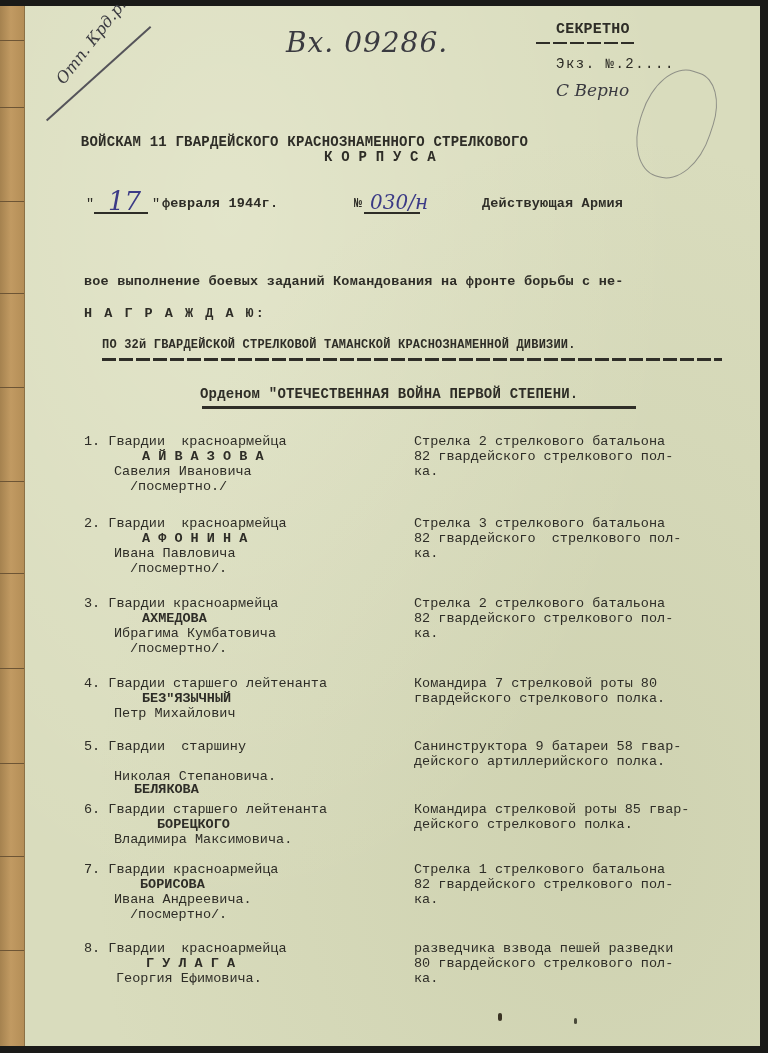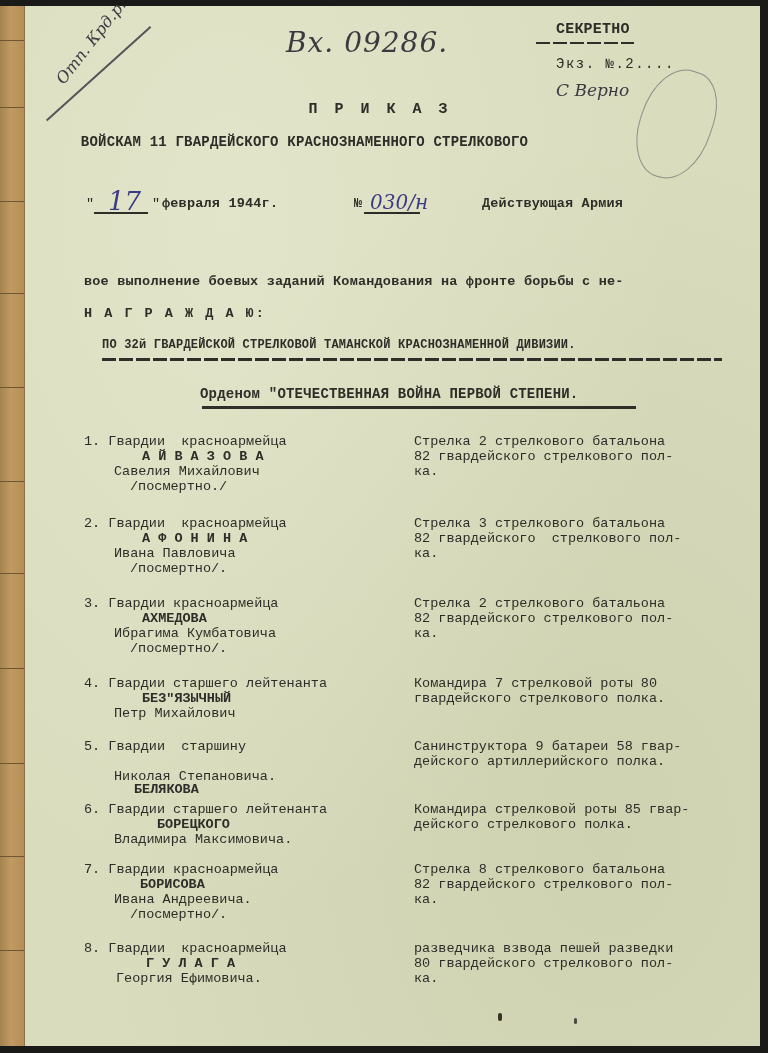"П Р И К А" div.typed { html: <div>П Р И К А З</div> -> none }
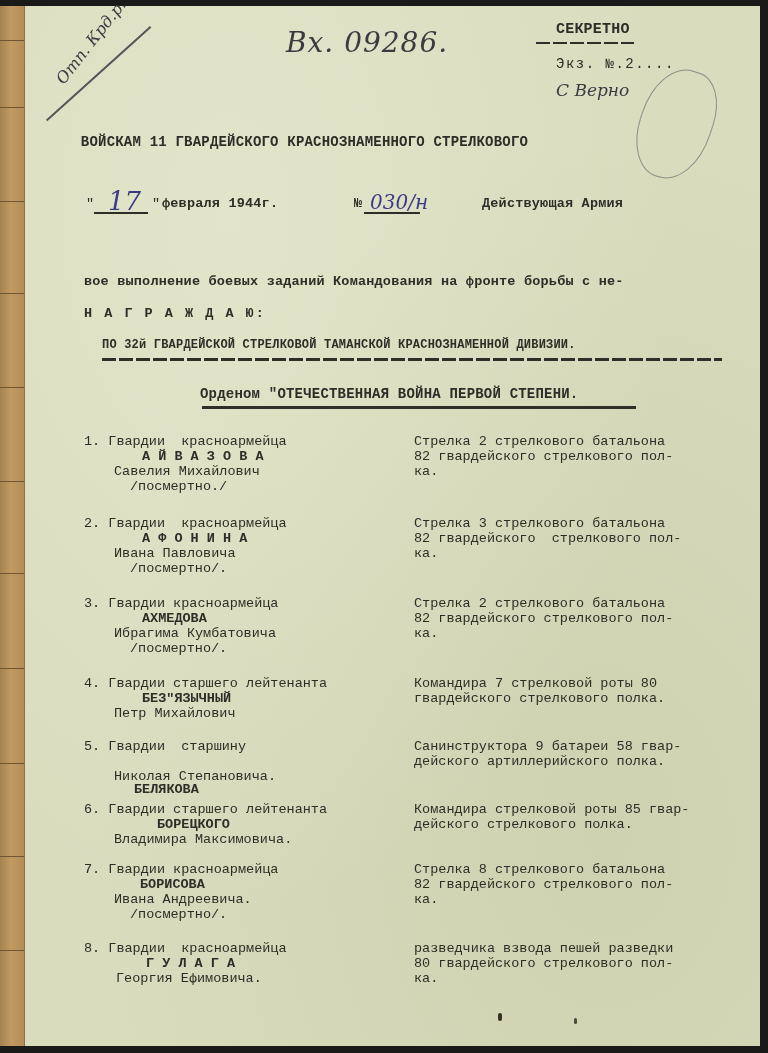"К О Р П У" div.typed { html: none -> <div>К О Р П У С А</div> }
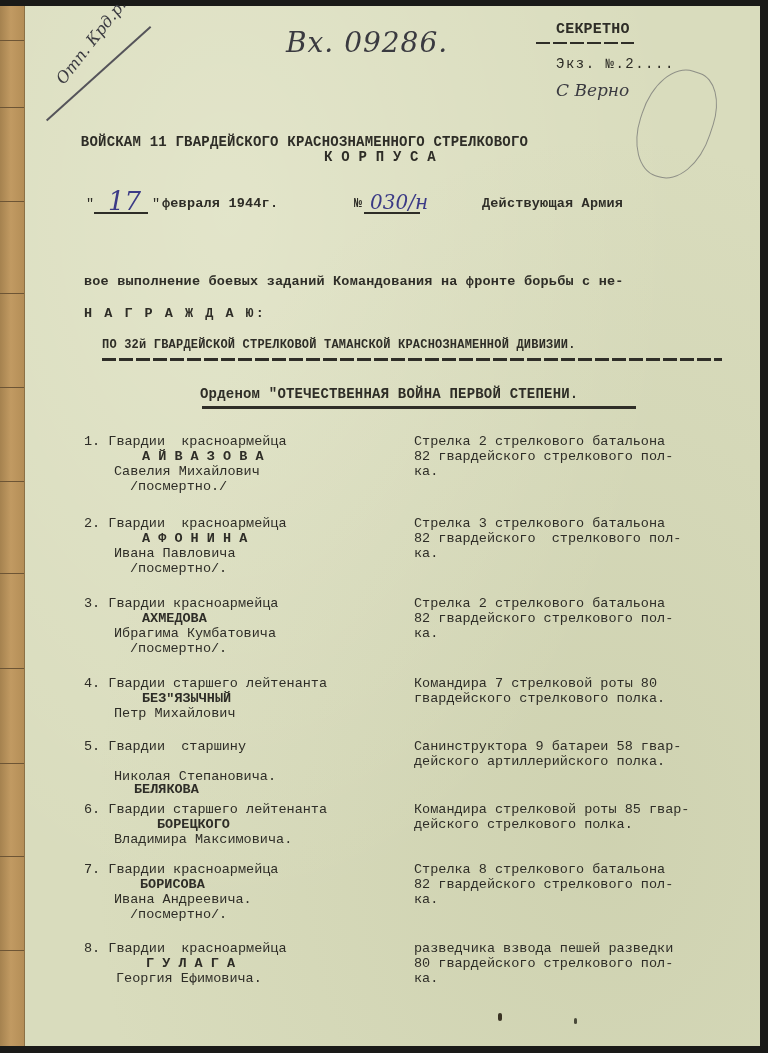"Савелия Михайлович" div.line { text: Михайлович -> Ивановича }
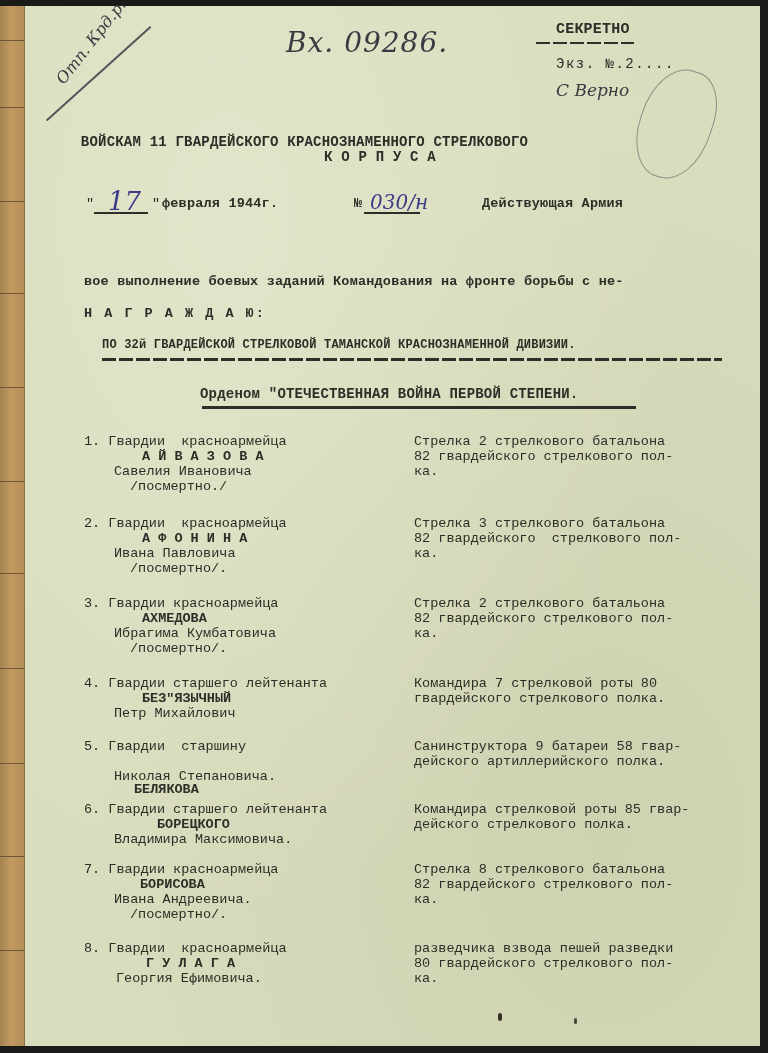"Стрелка 8 стрелкового батальона" div.line { text: 8 -> 1 }
